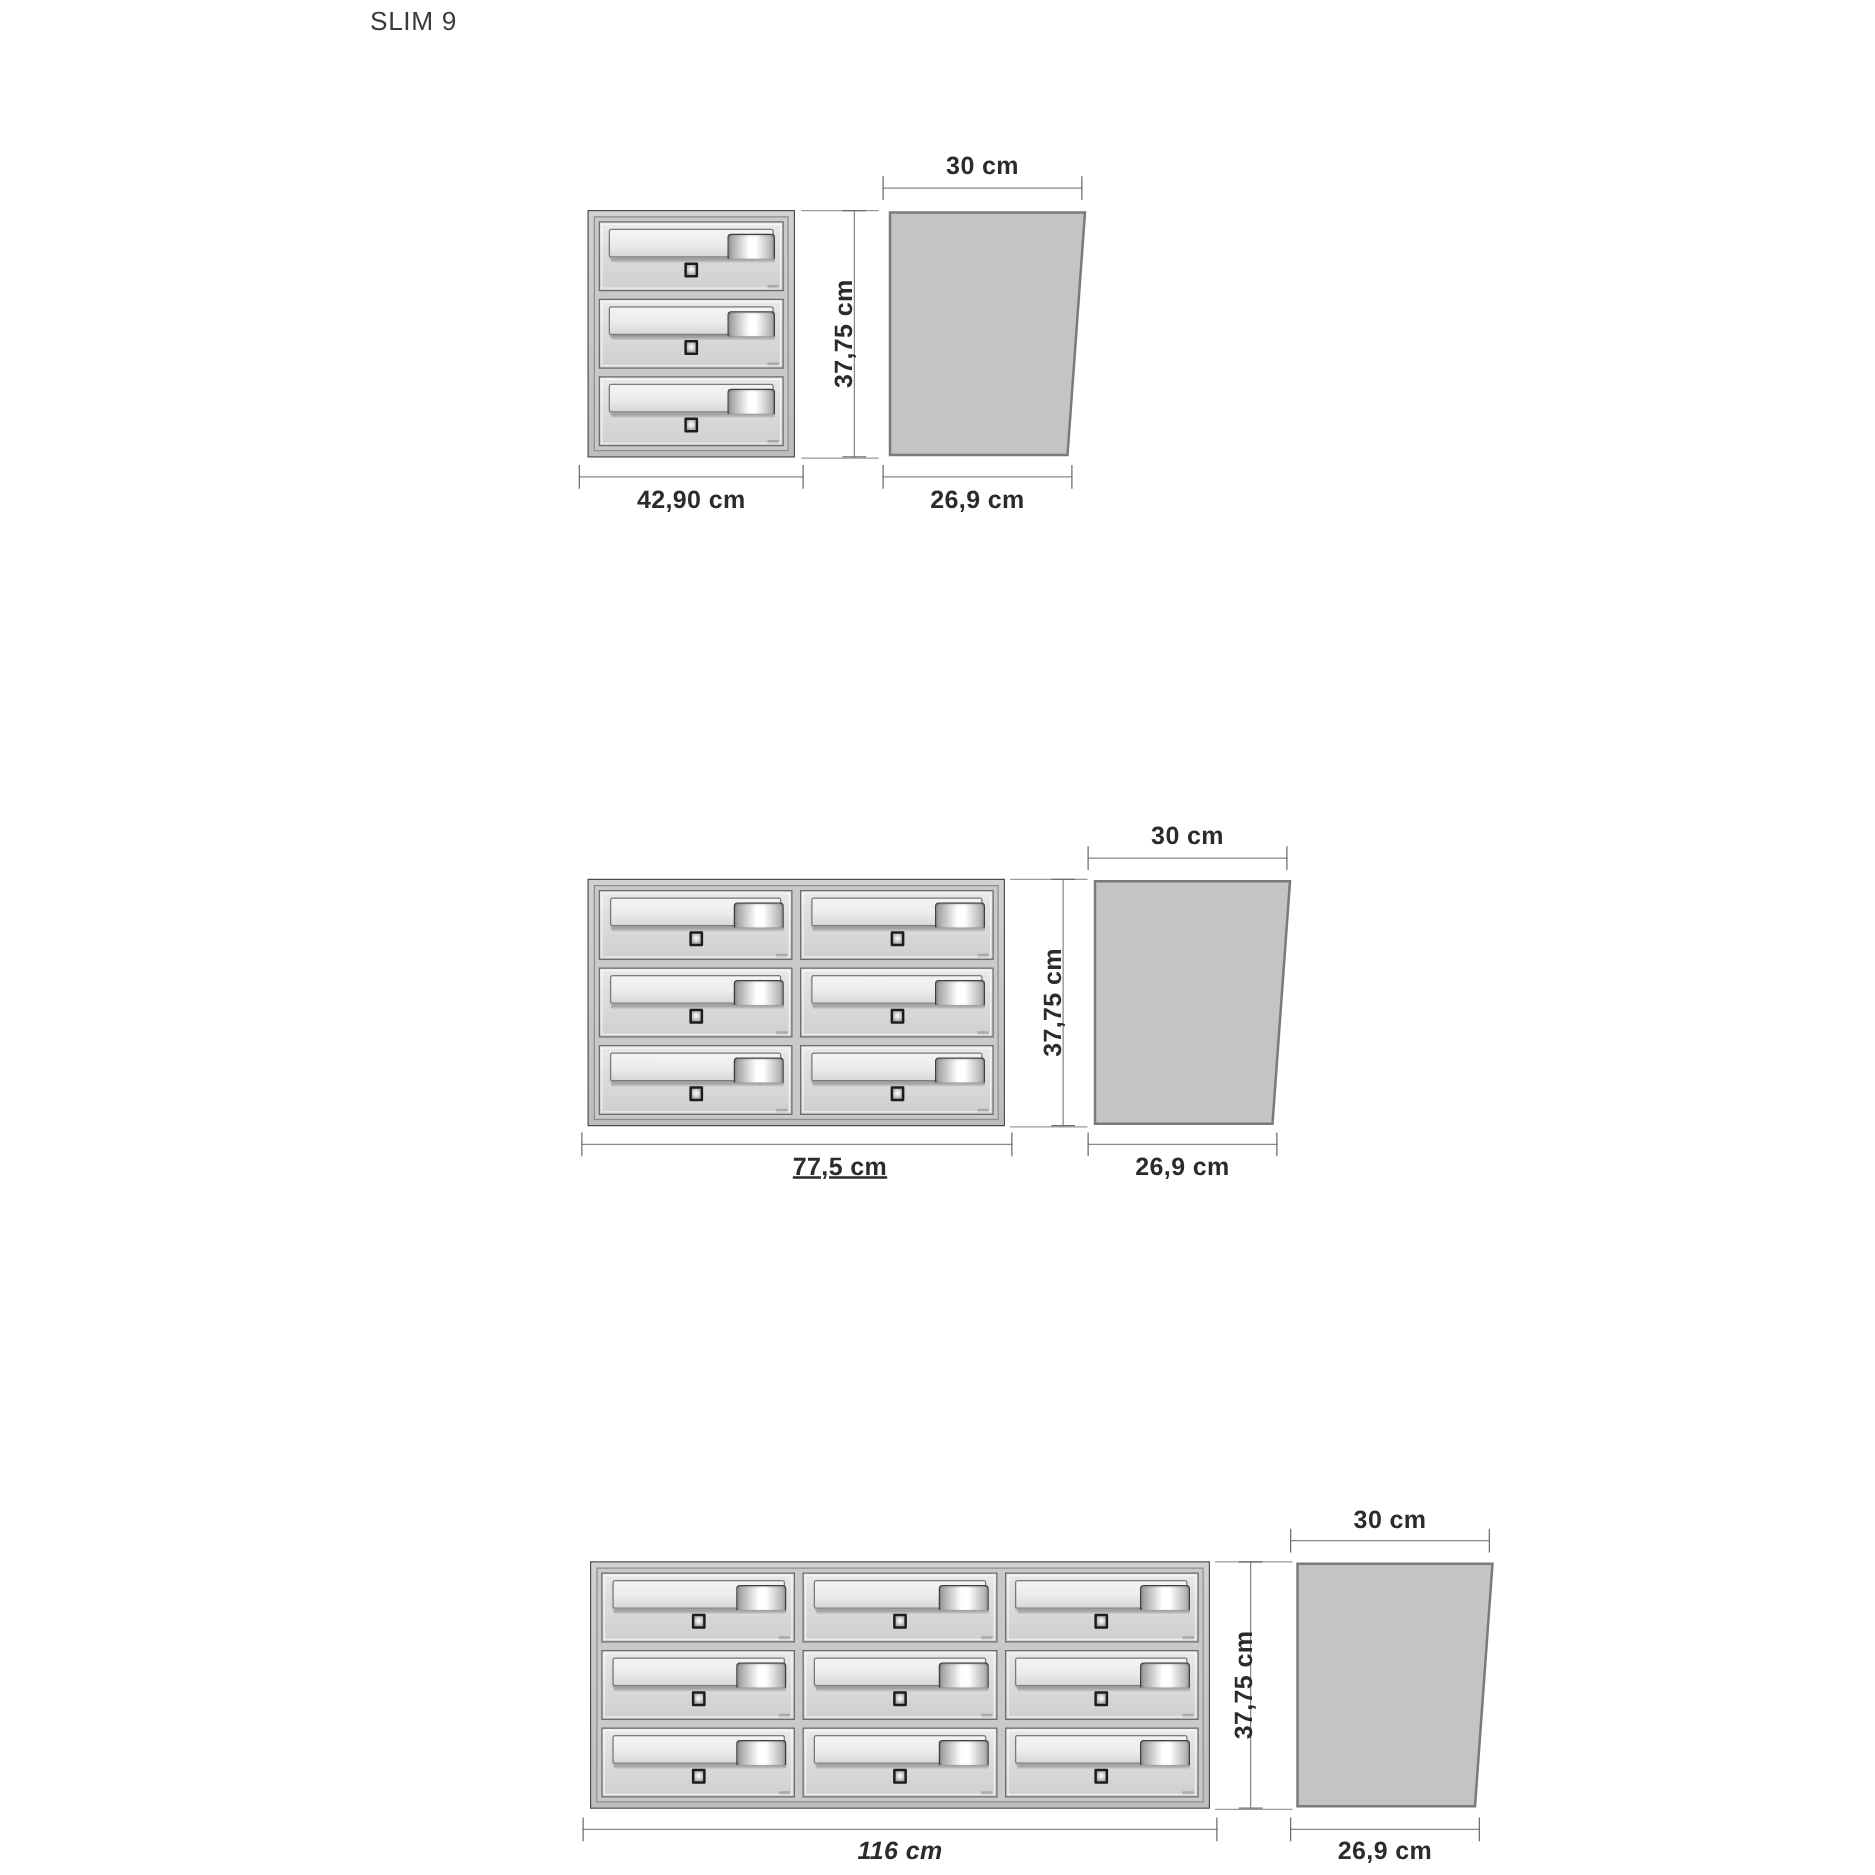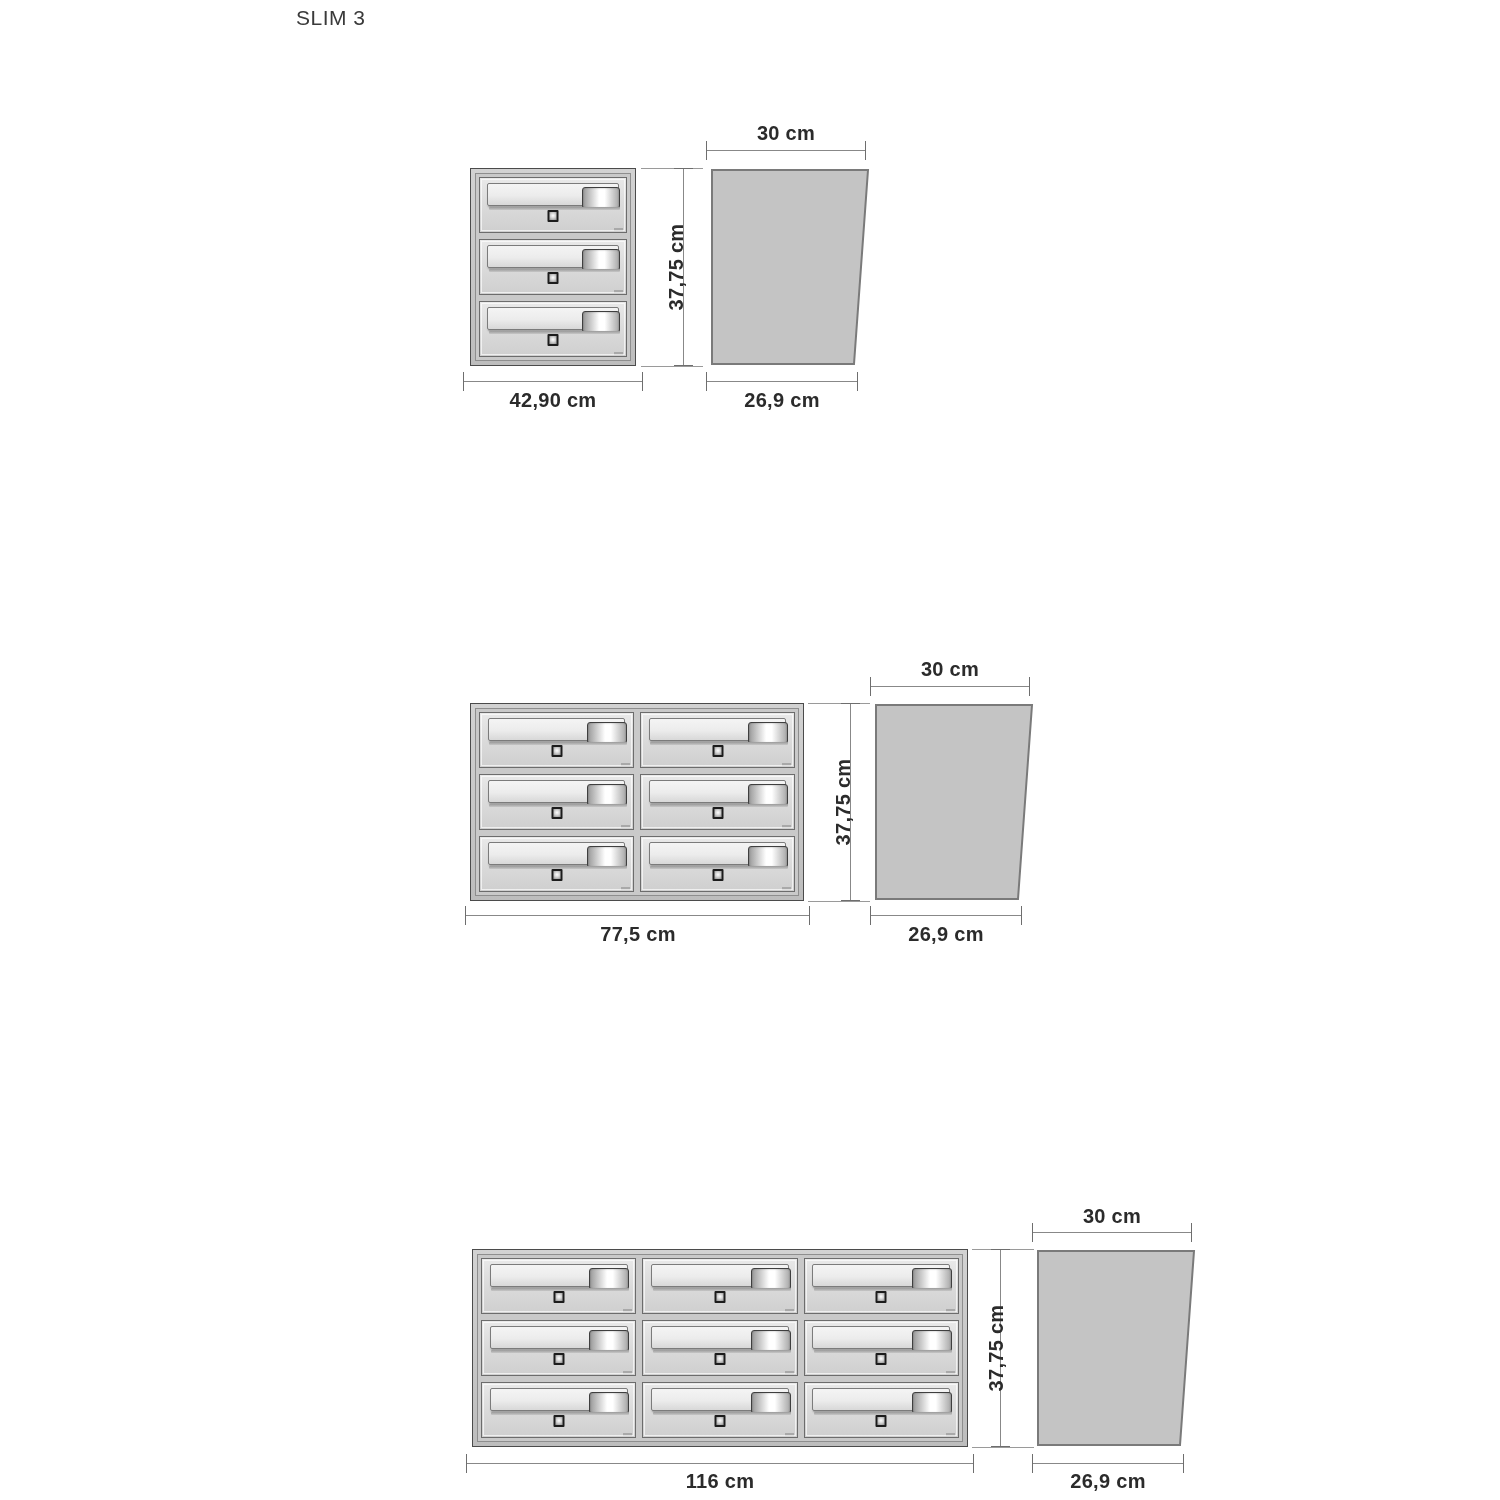"SLIM 3" div { text: 3 -> 9 }
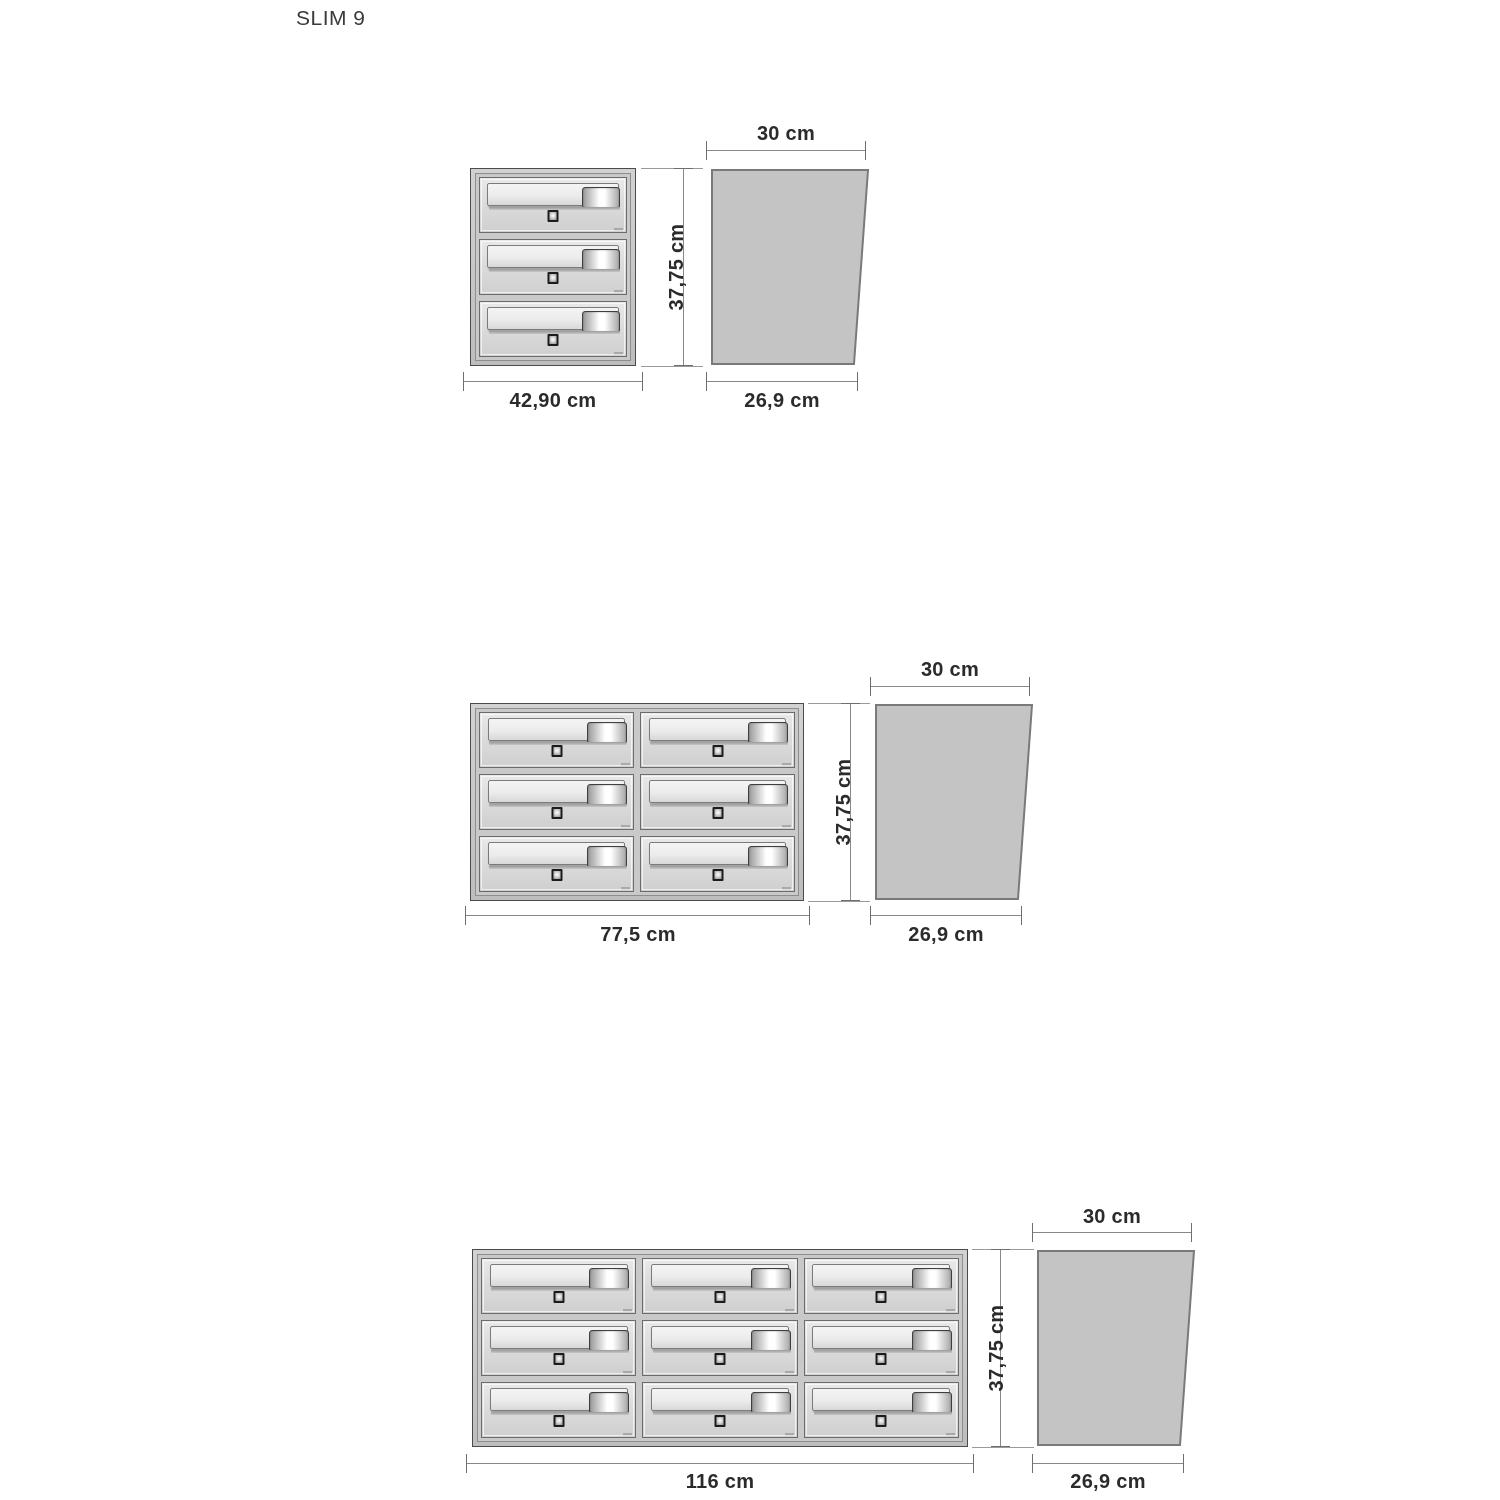"77,5 cm" div.dim-label { left: 638px -> 672px; text-decoration: none -> underline }
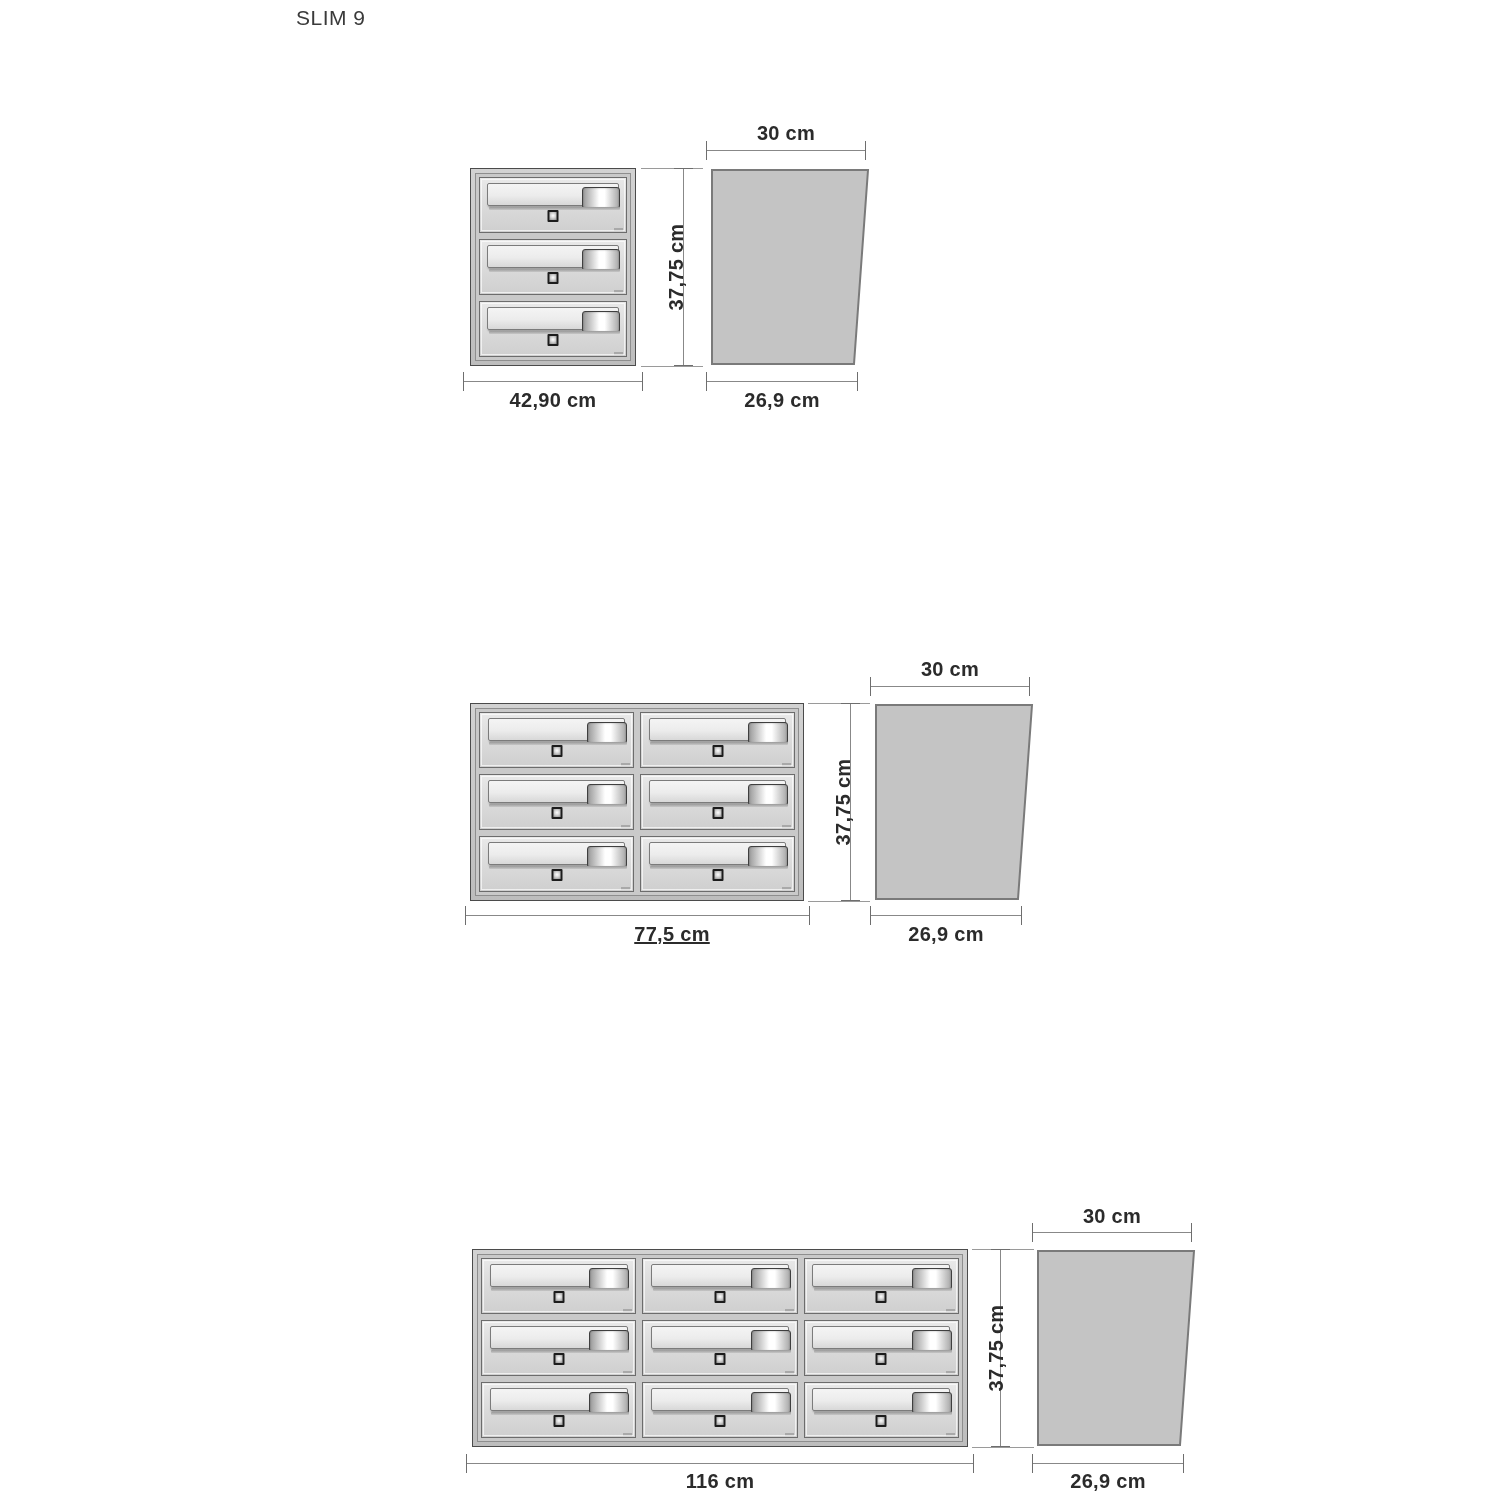"116 cm" div.dim-label { font-style: none -> italic }
